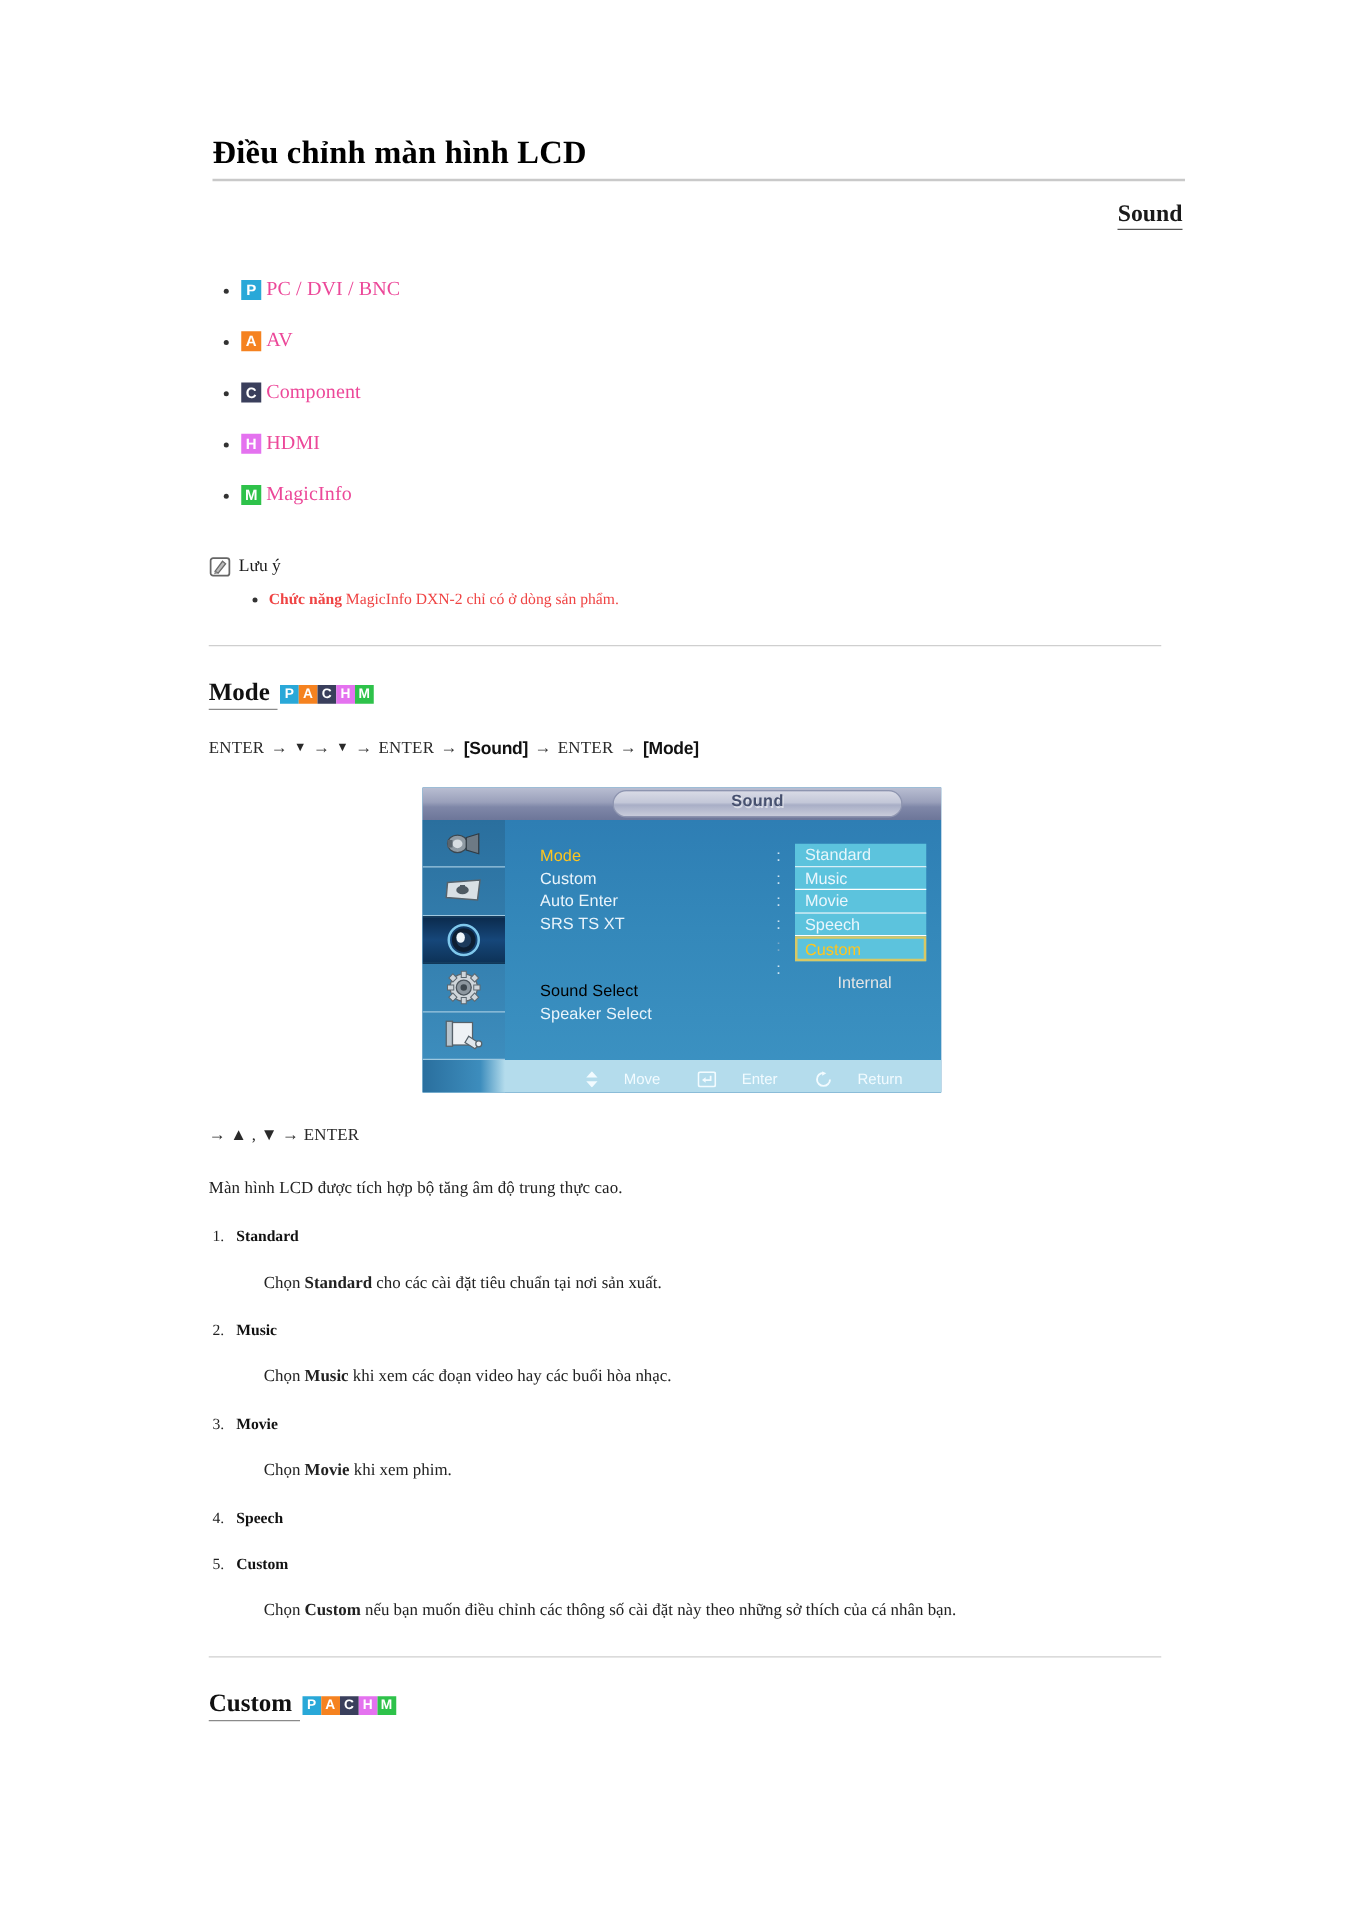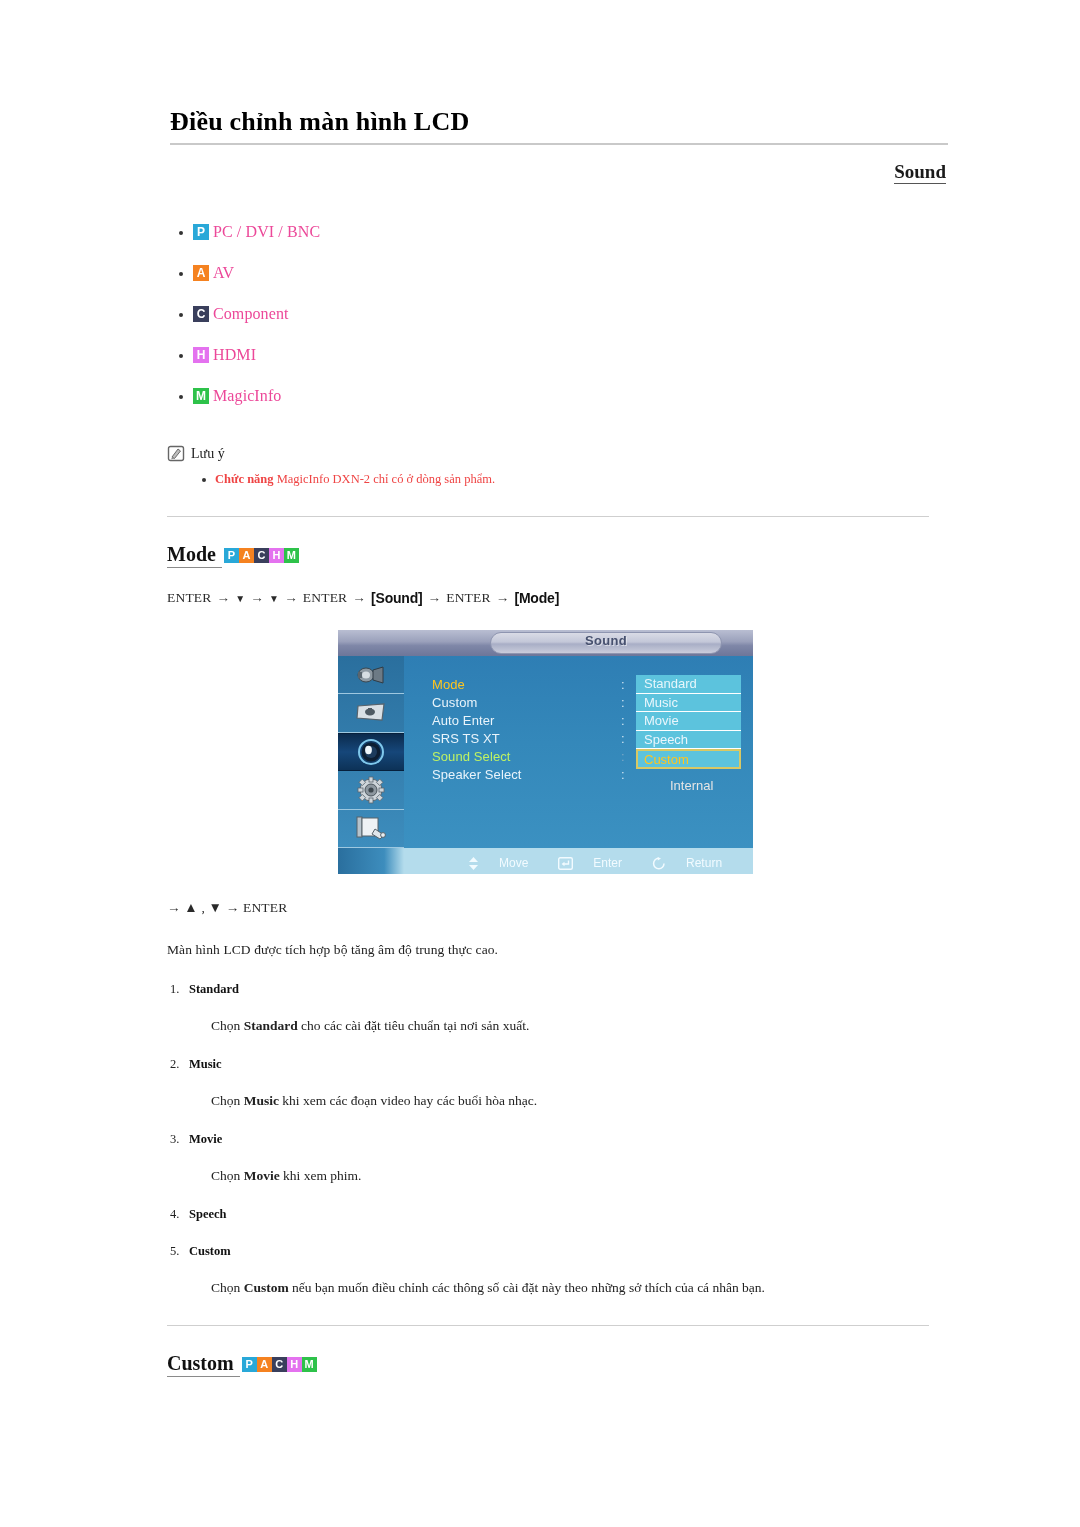"Sound Select" .osd-field.dim { color: #bef264 -> #000000; margin-top: none -> 36px }
